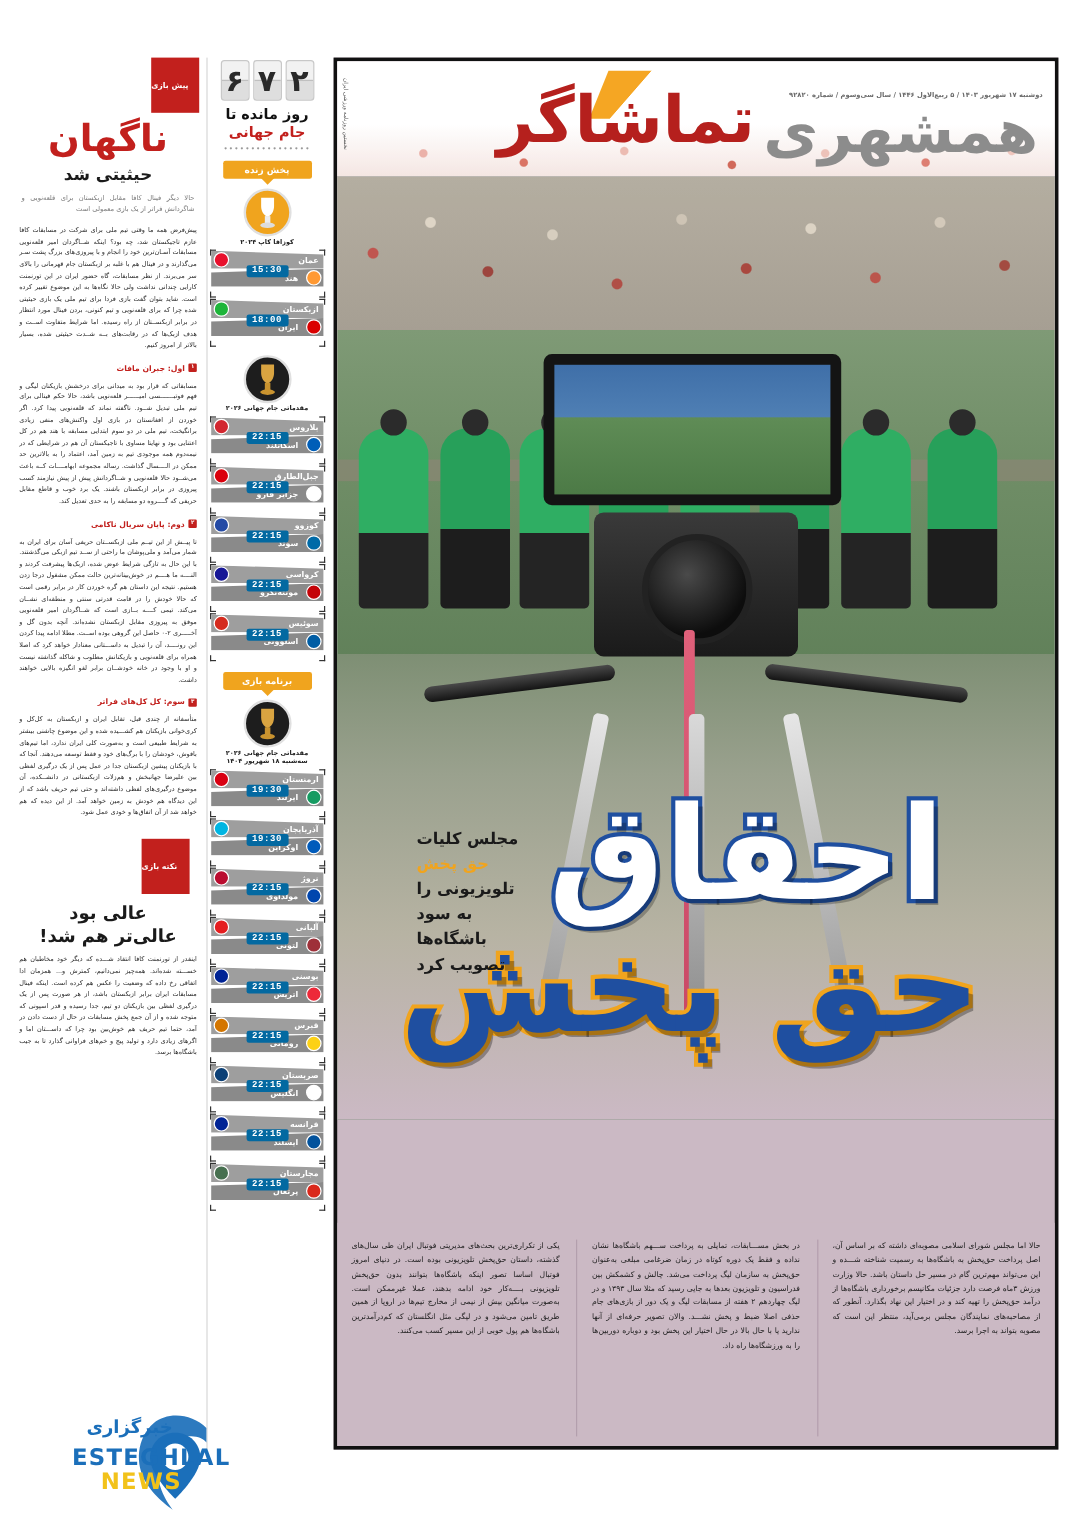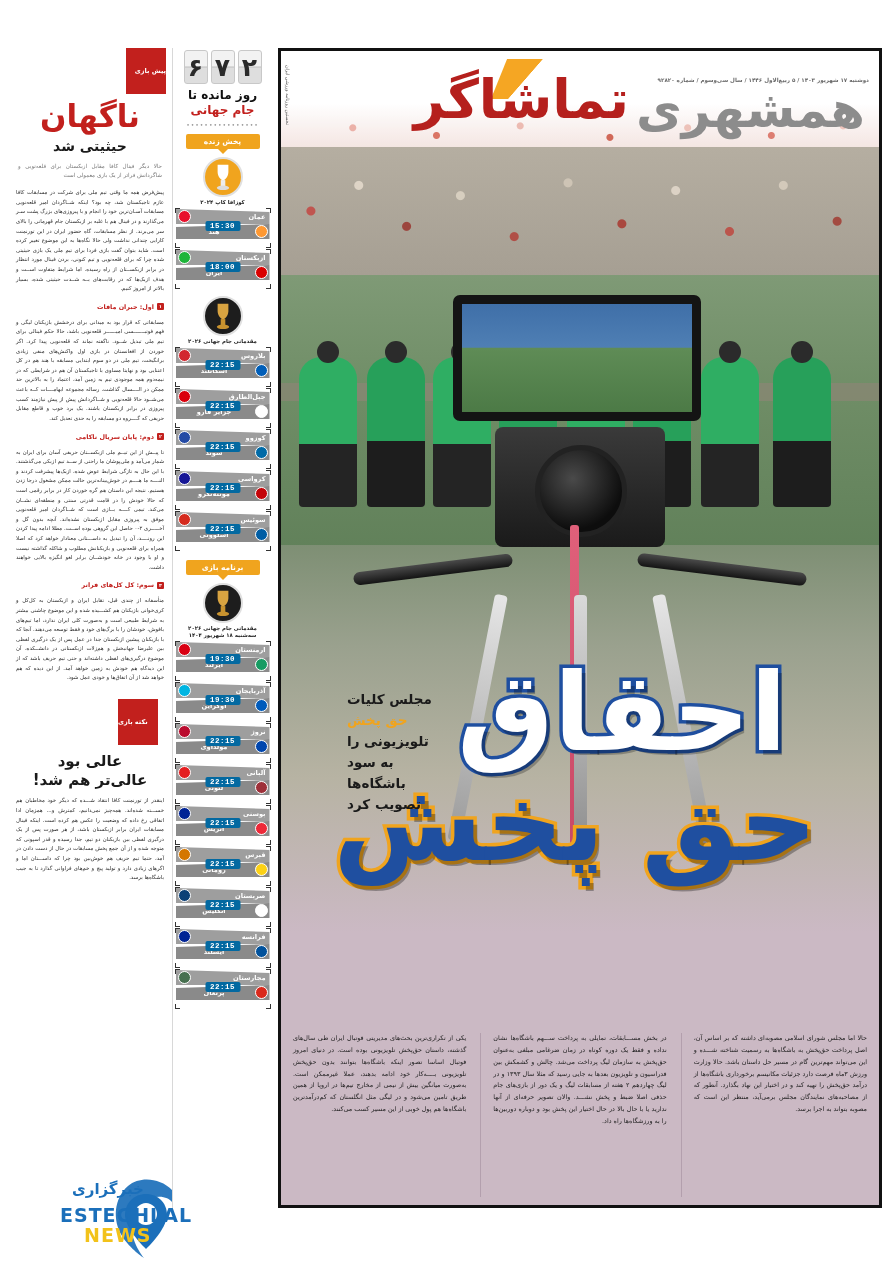"پیش بازی" .kicker-badge { justify-content: flex-start -> flex-end }
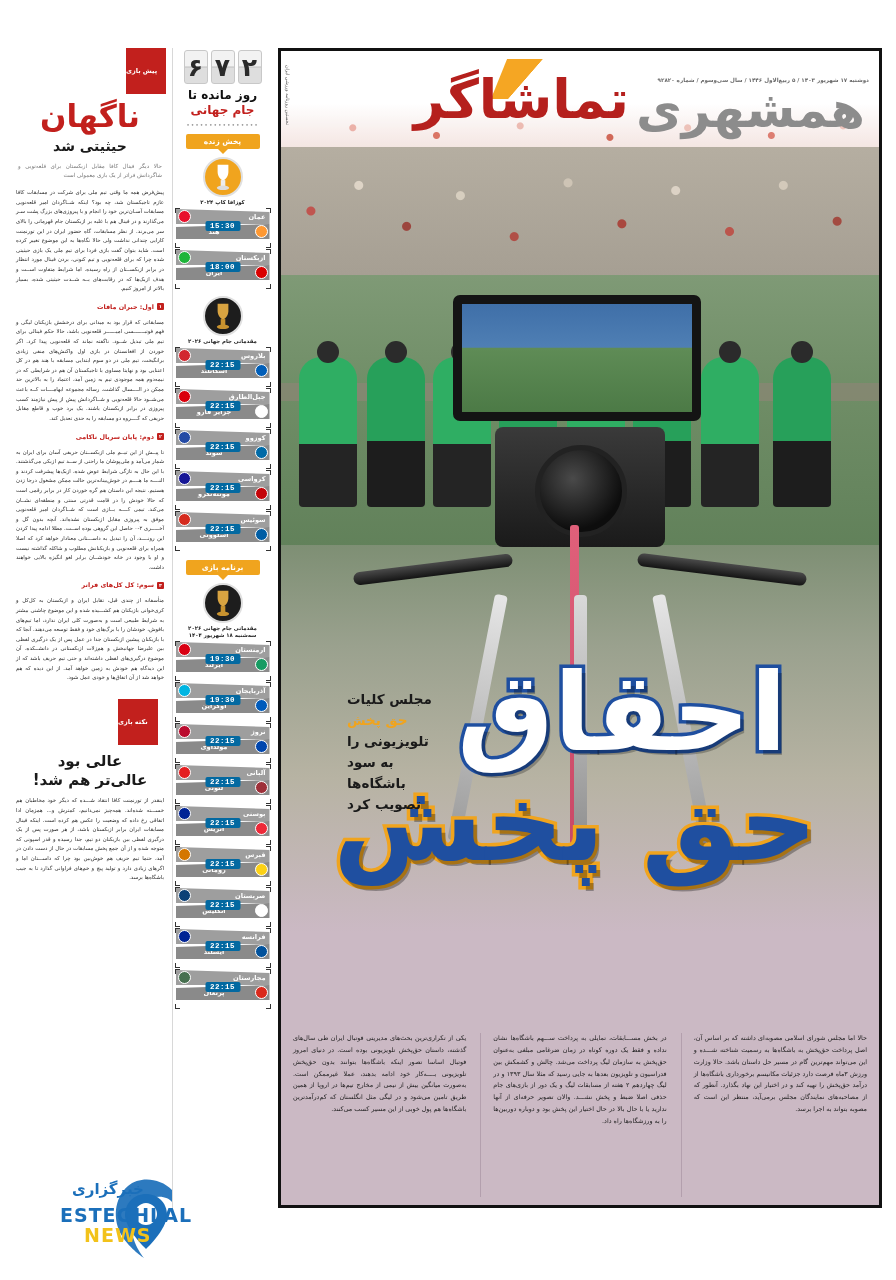"هند" .mrow.bot .tname { text-align: center -> right }
